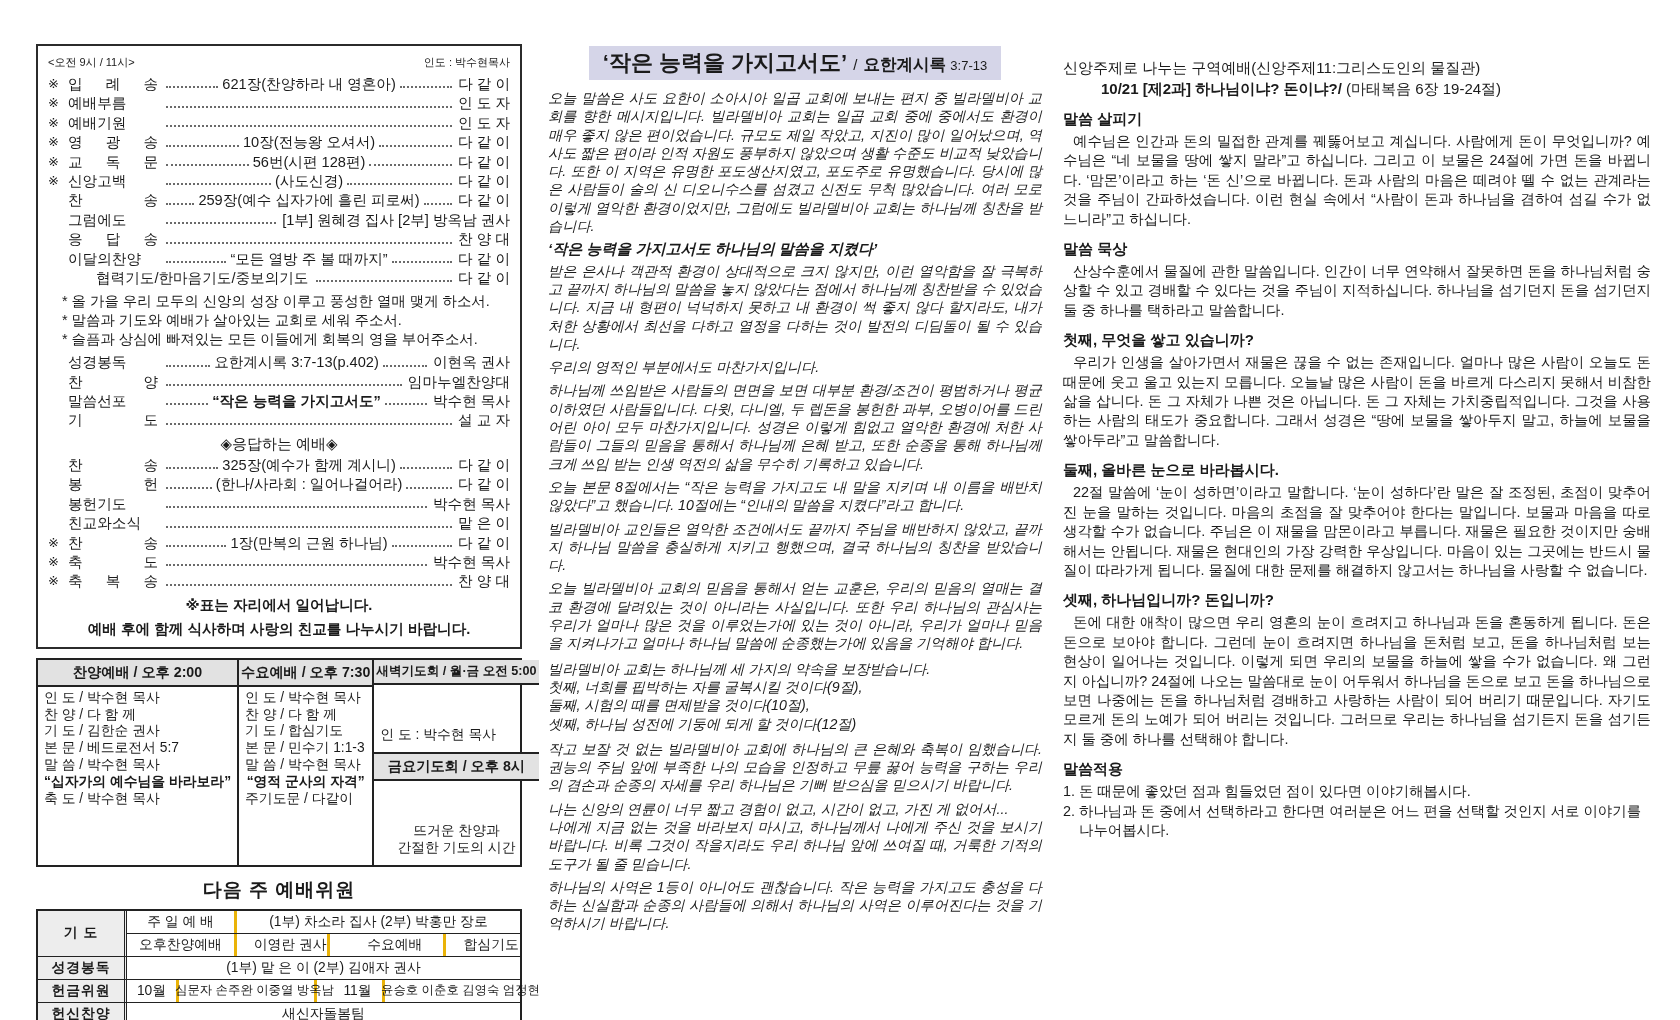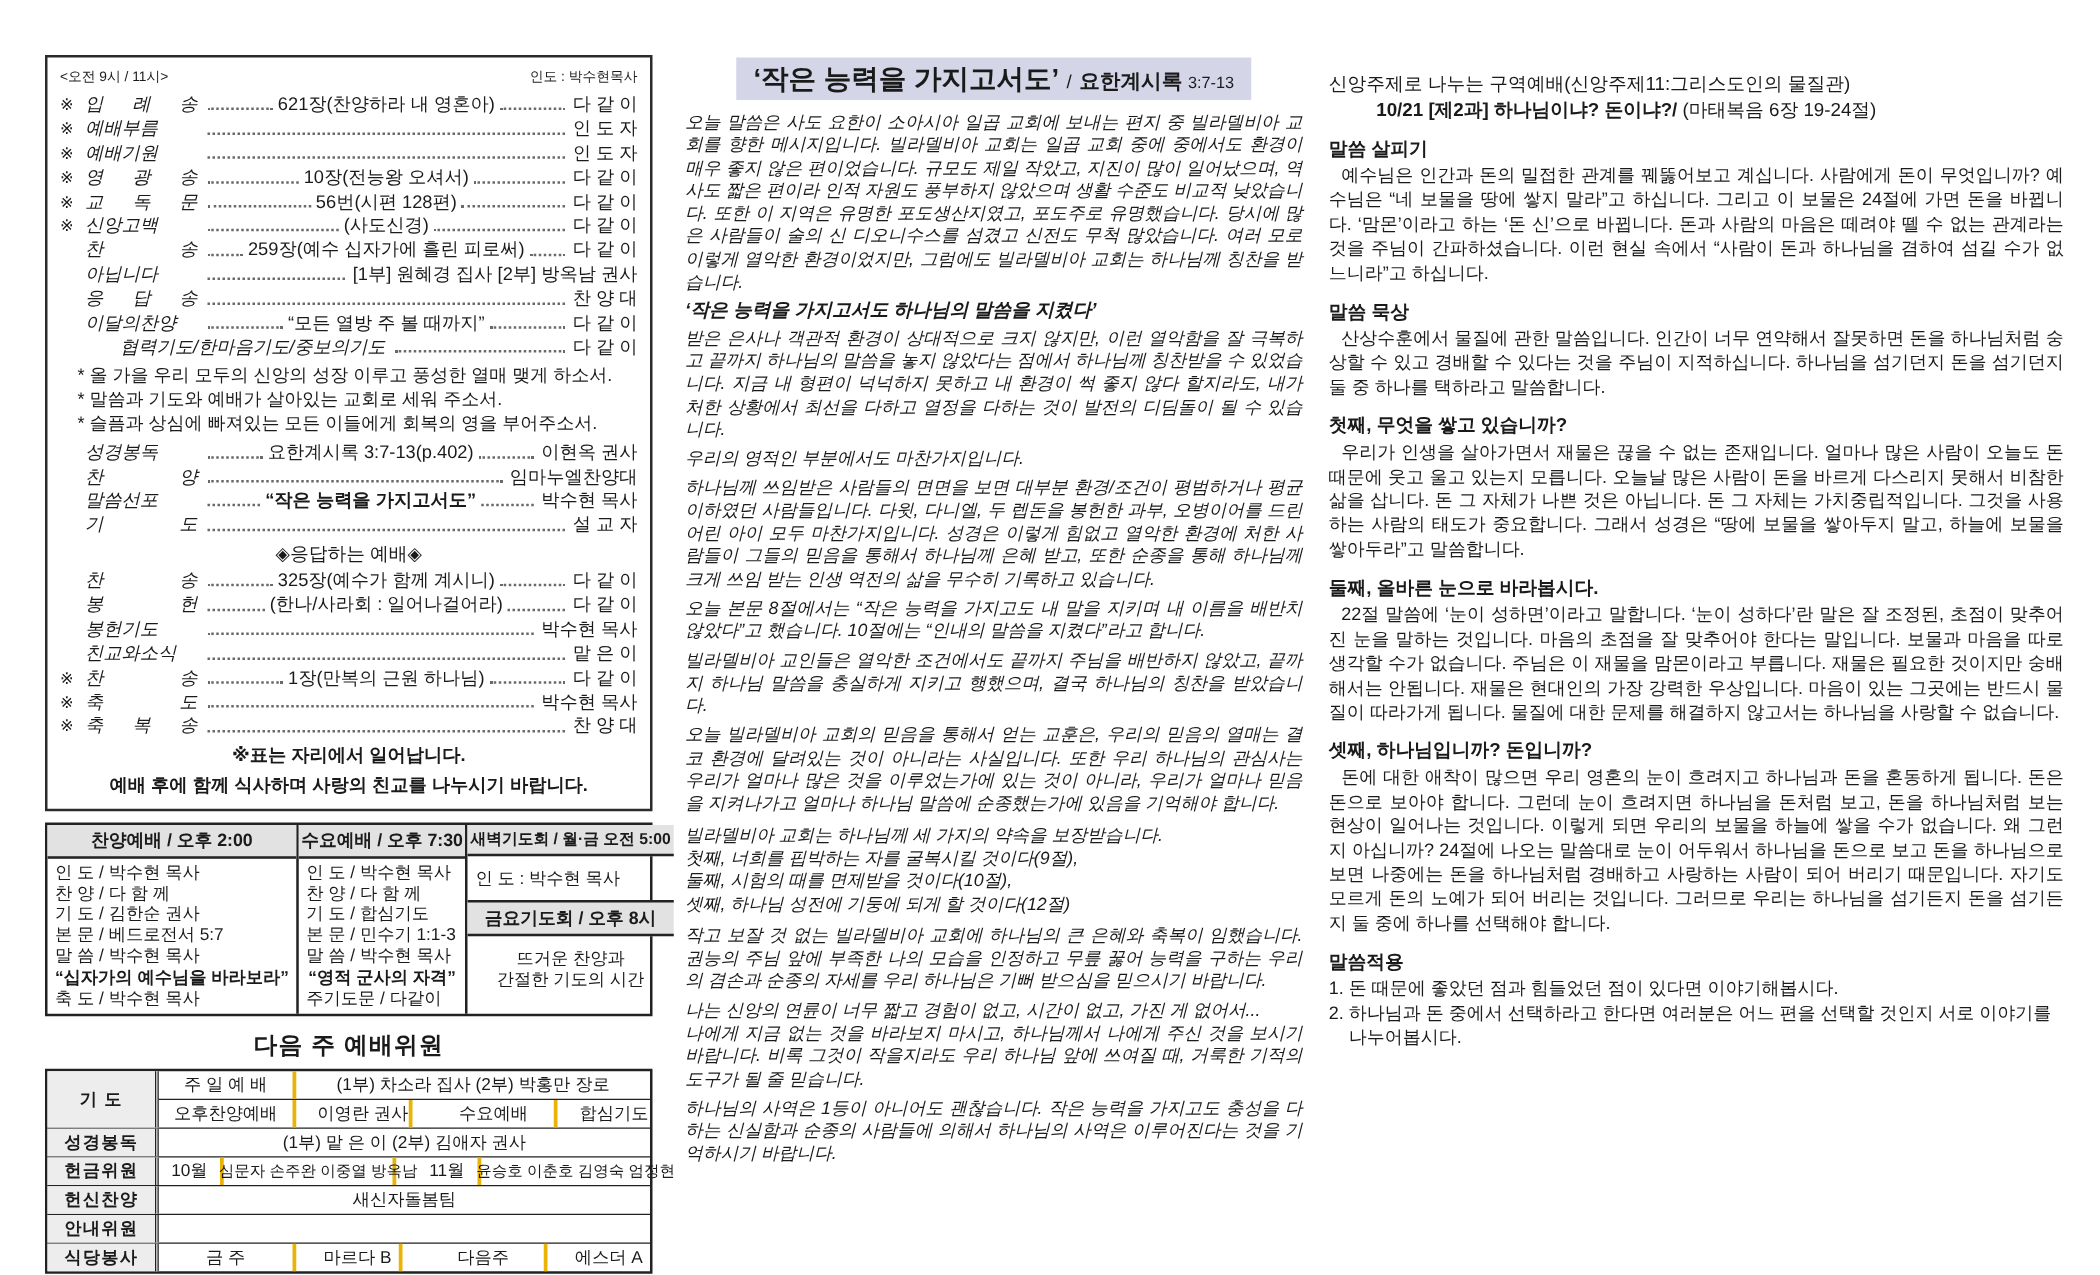"입 례 송" .lbl { font-style: italic -> none }
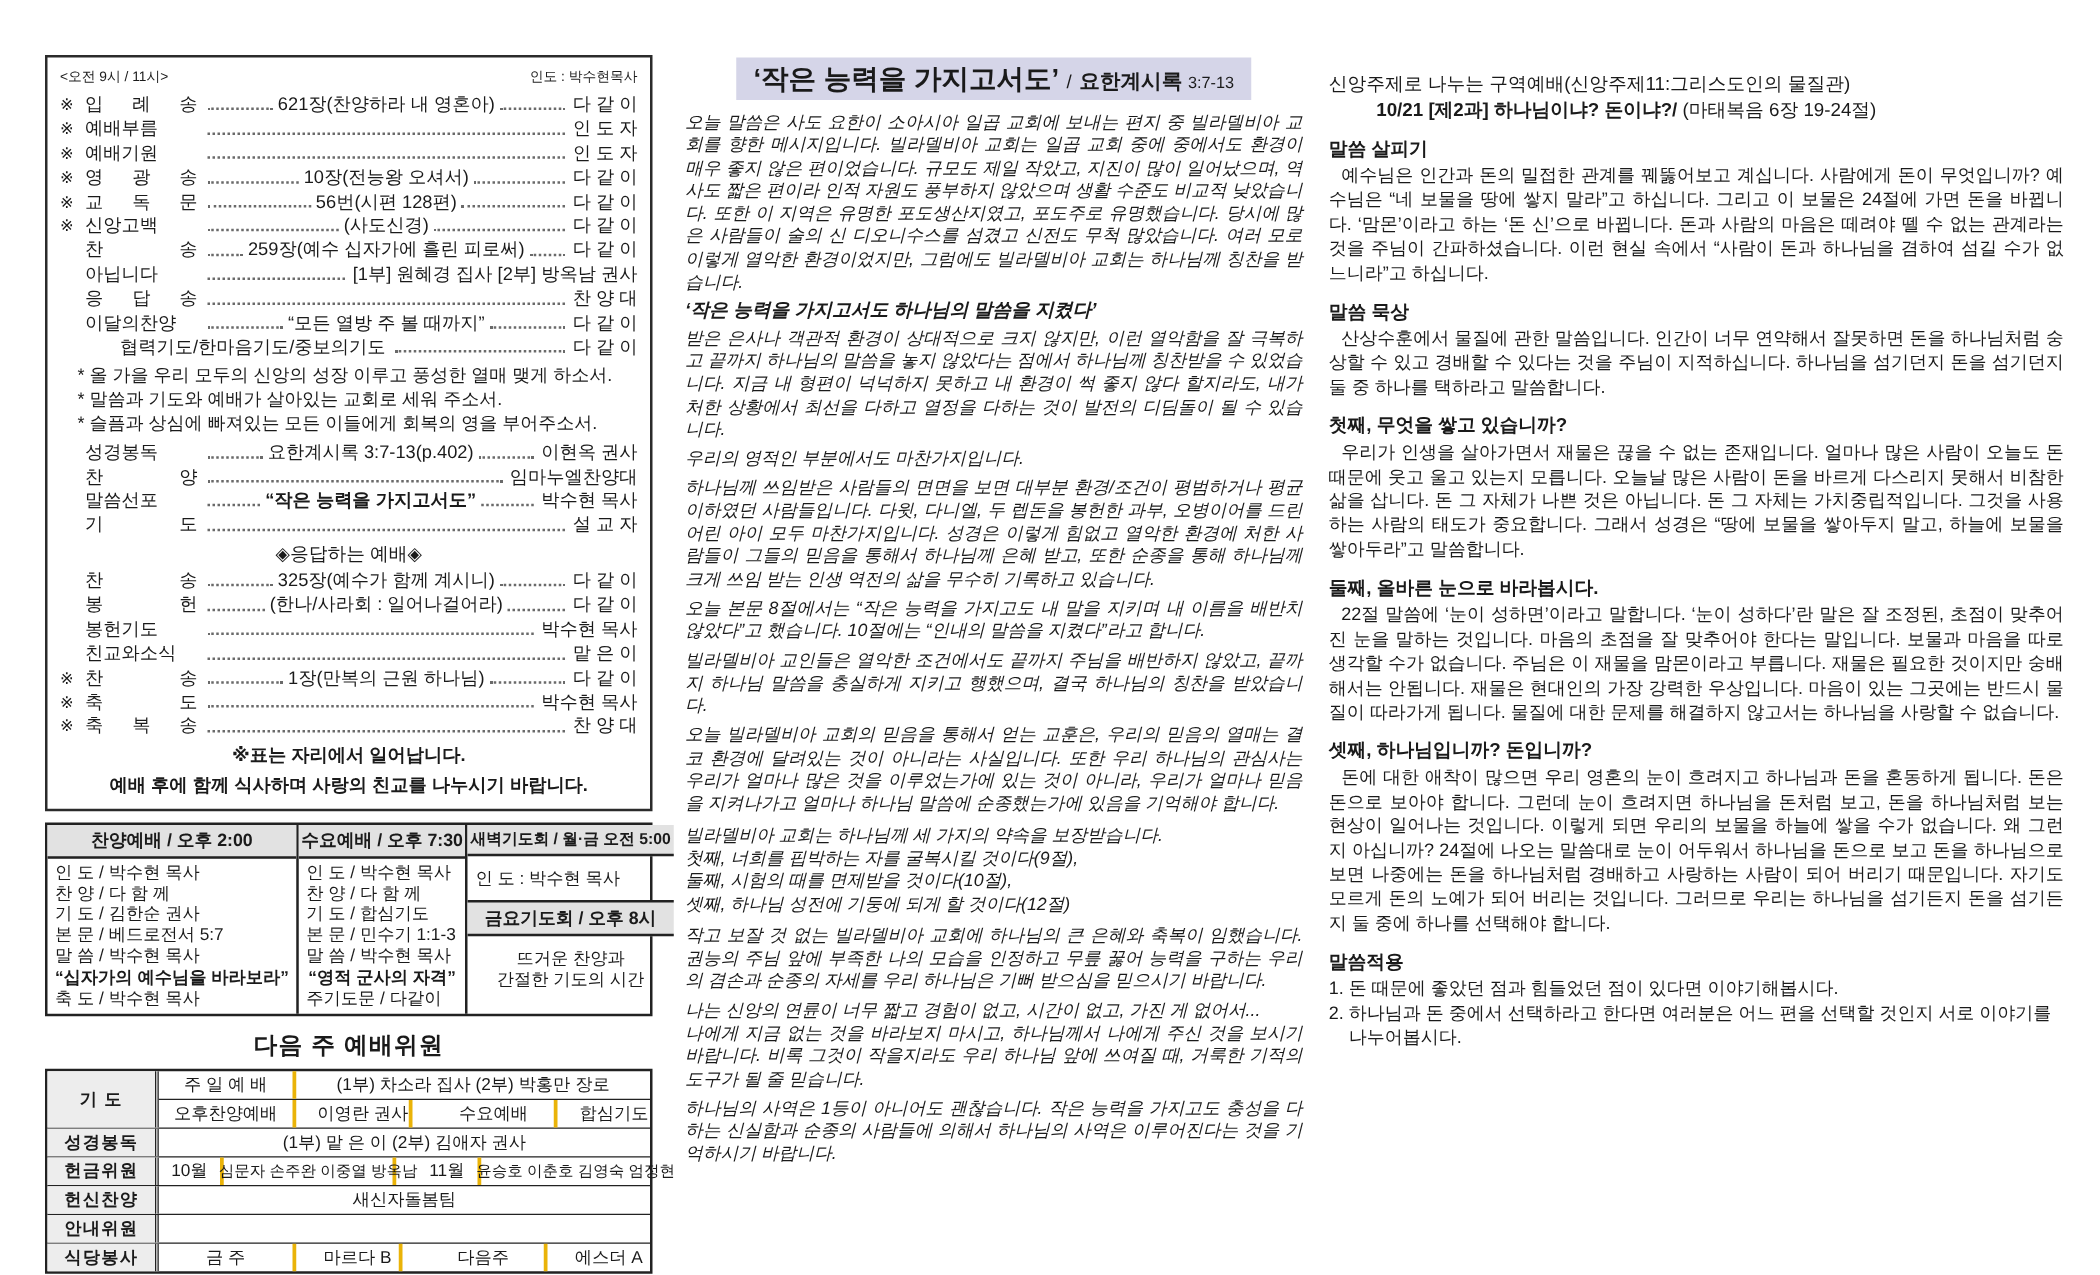"아닙니다" span.lbl { text: 아닙니다 -> 그럼에도 }
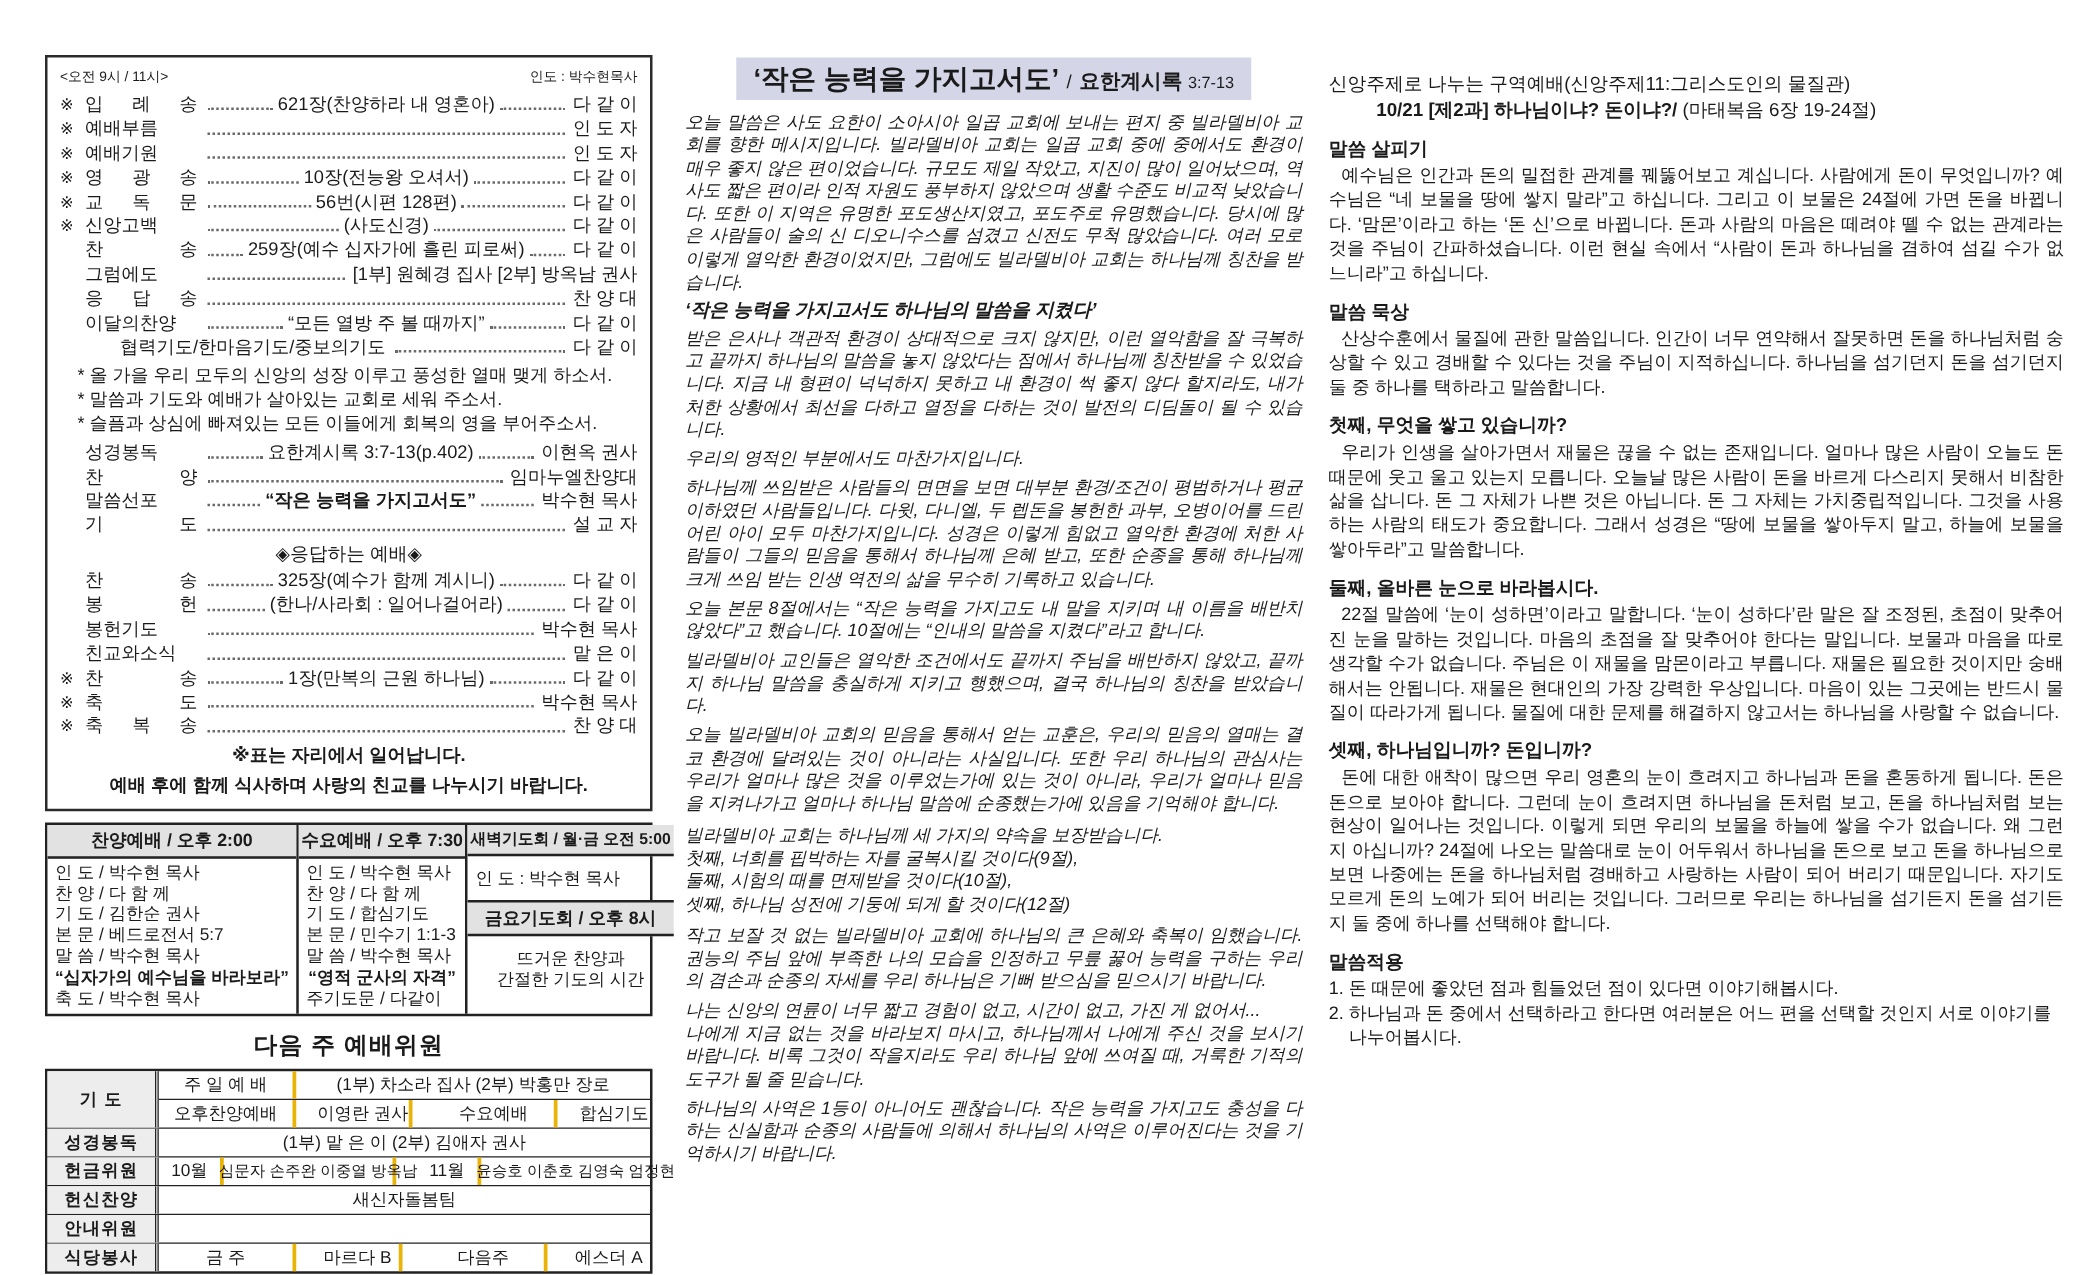"인 도 : 박수현 목사" .svc-cell { margin-top: none -> 32px }
